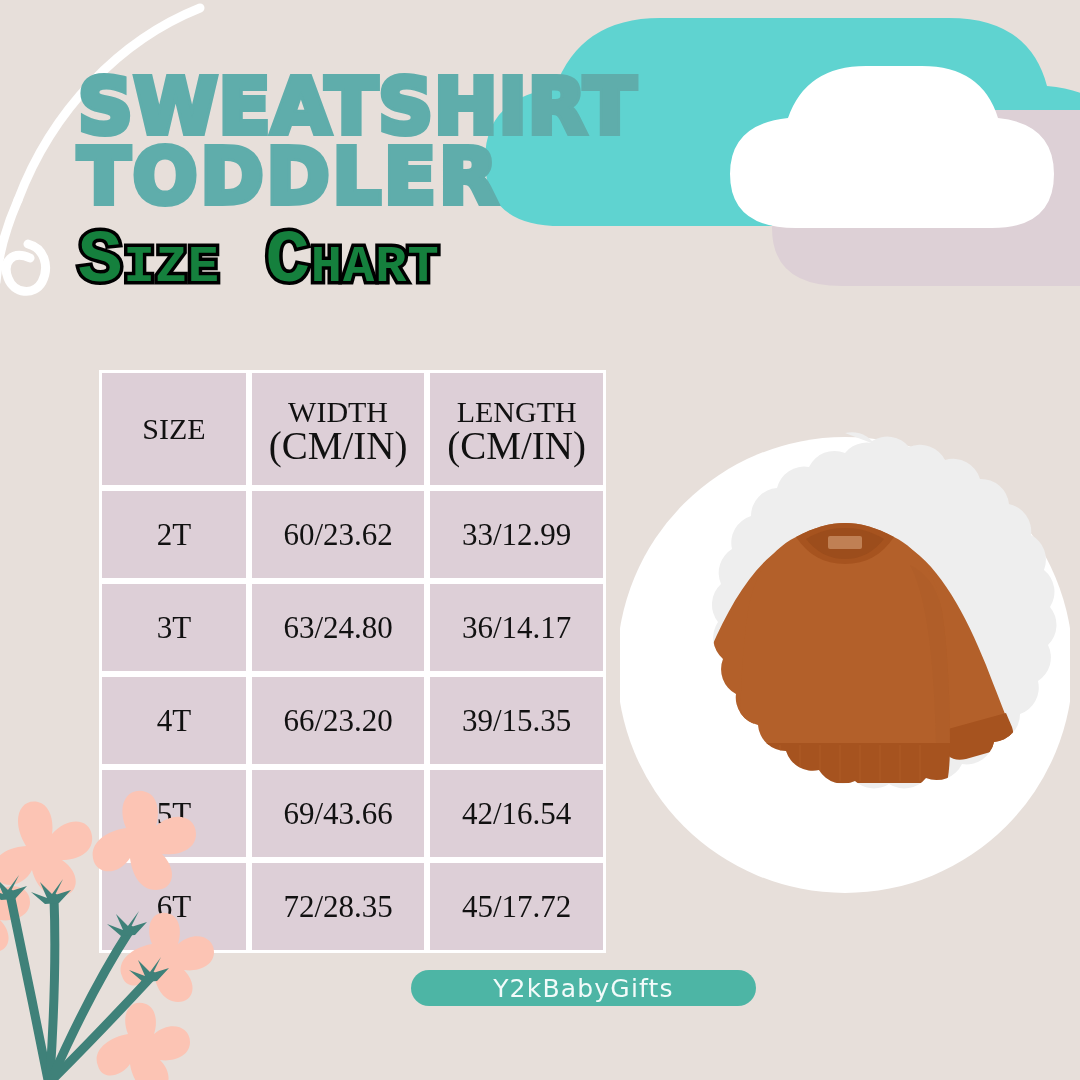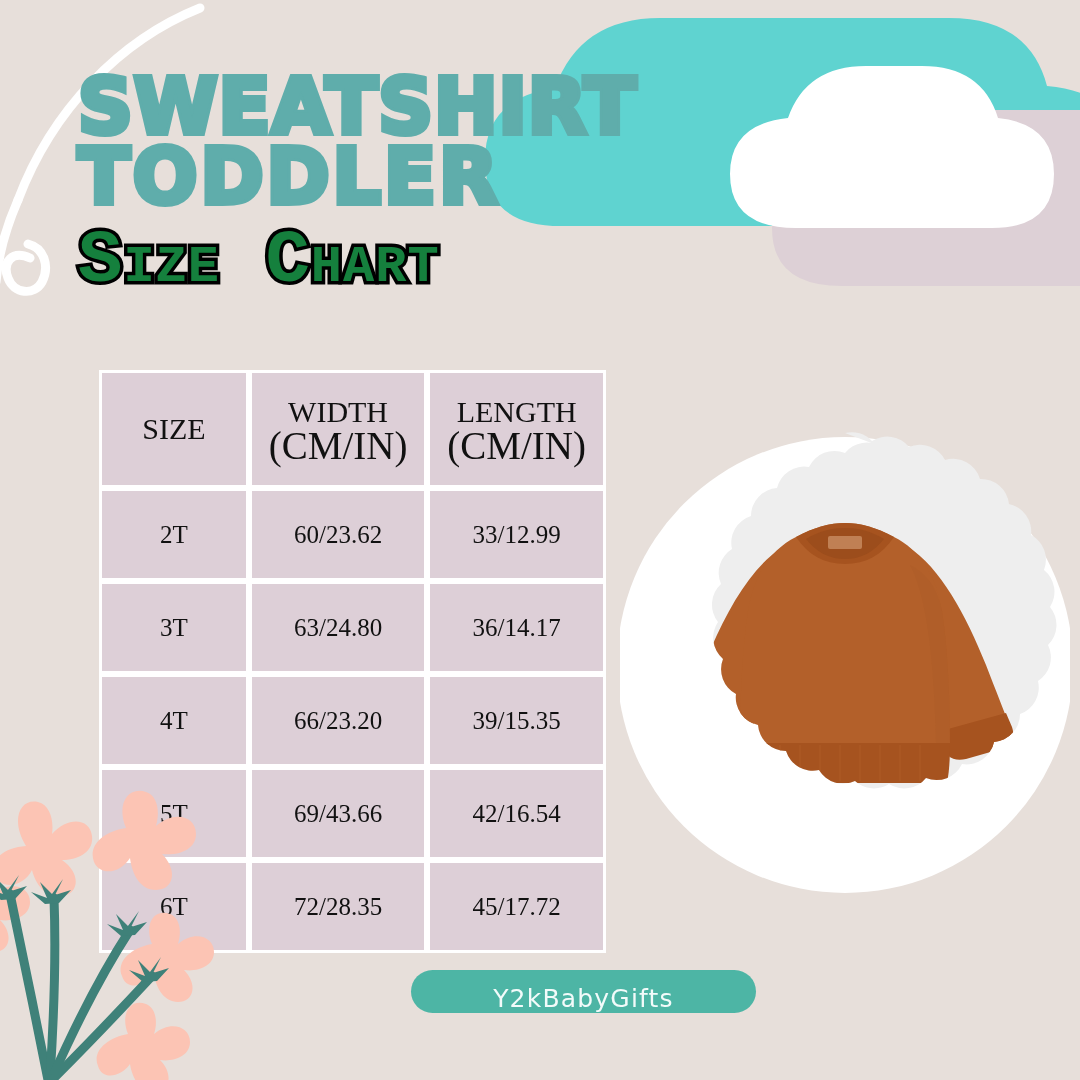"2T" .size-table tbody td { font-size: 25px -> 31px }
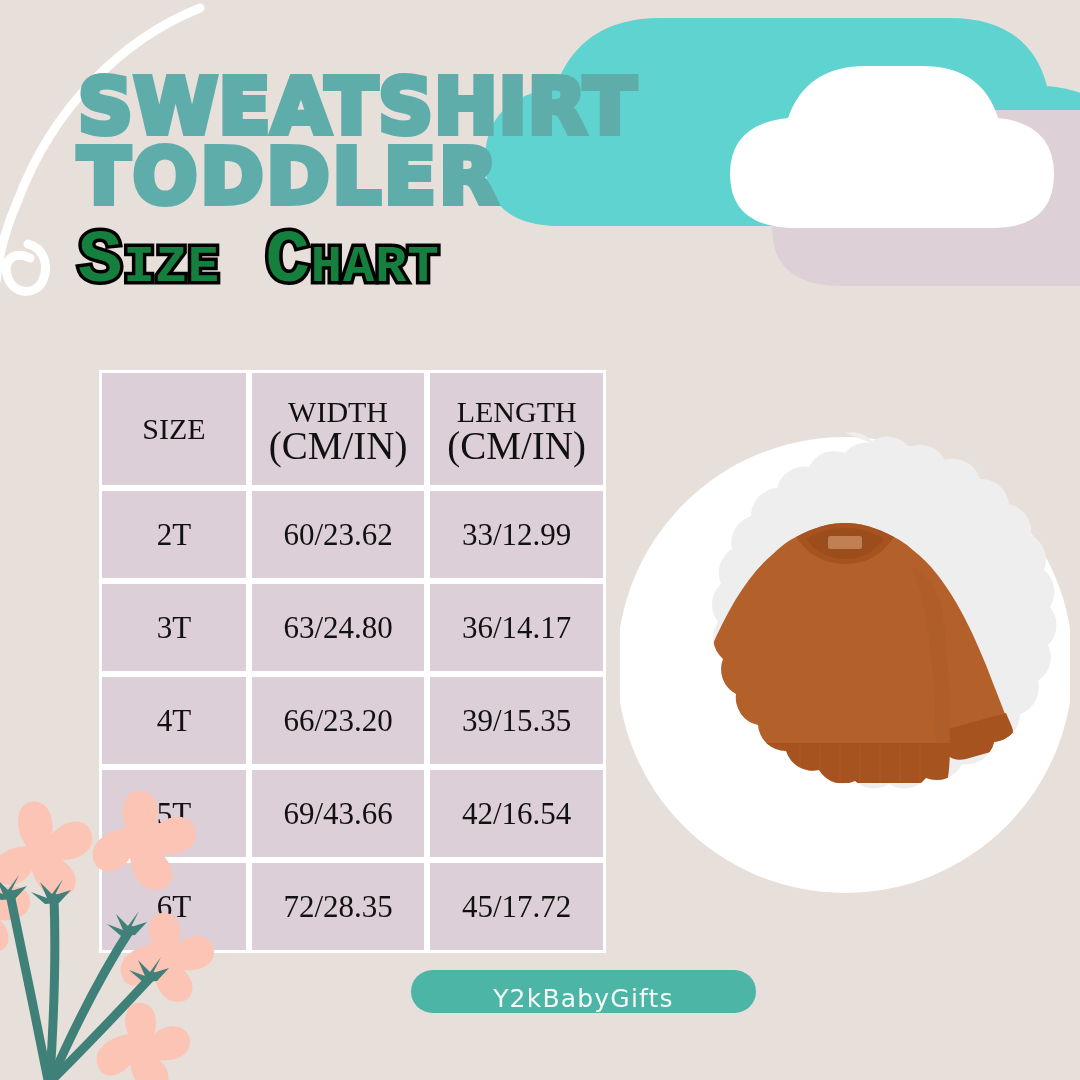"Y2kBabyGifts" .footer-pill { align-items: flex-end -> center; height: 43px -> 36px }
